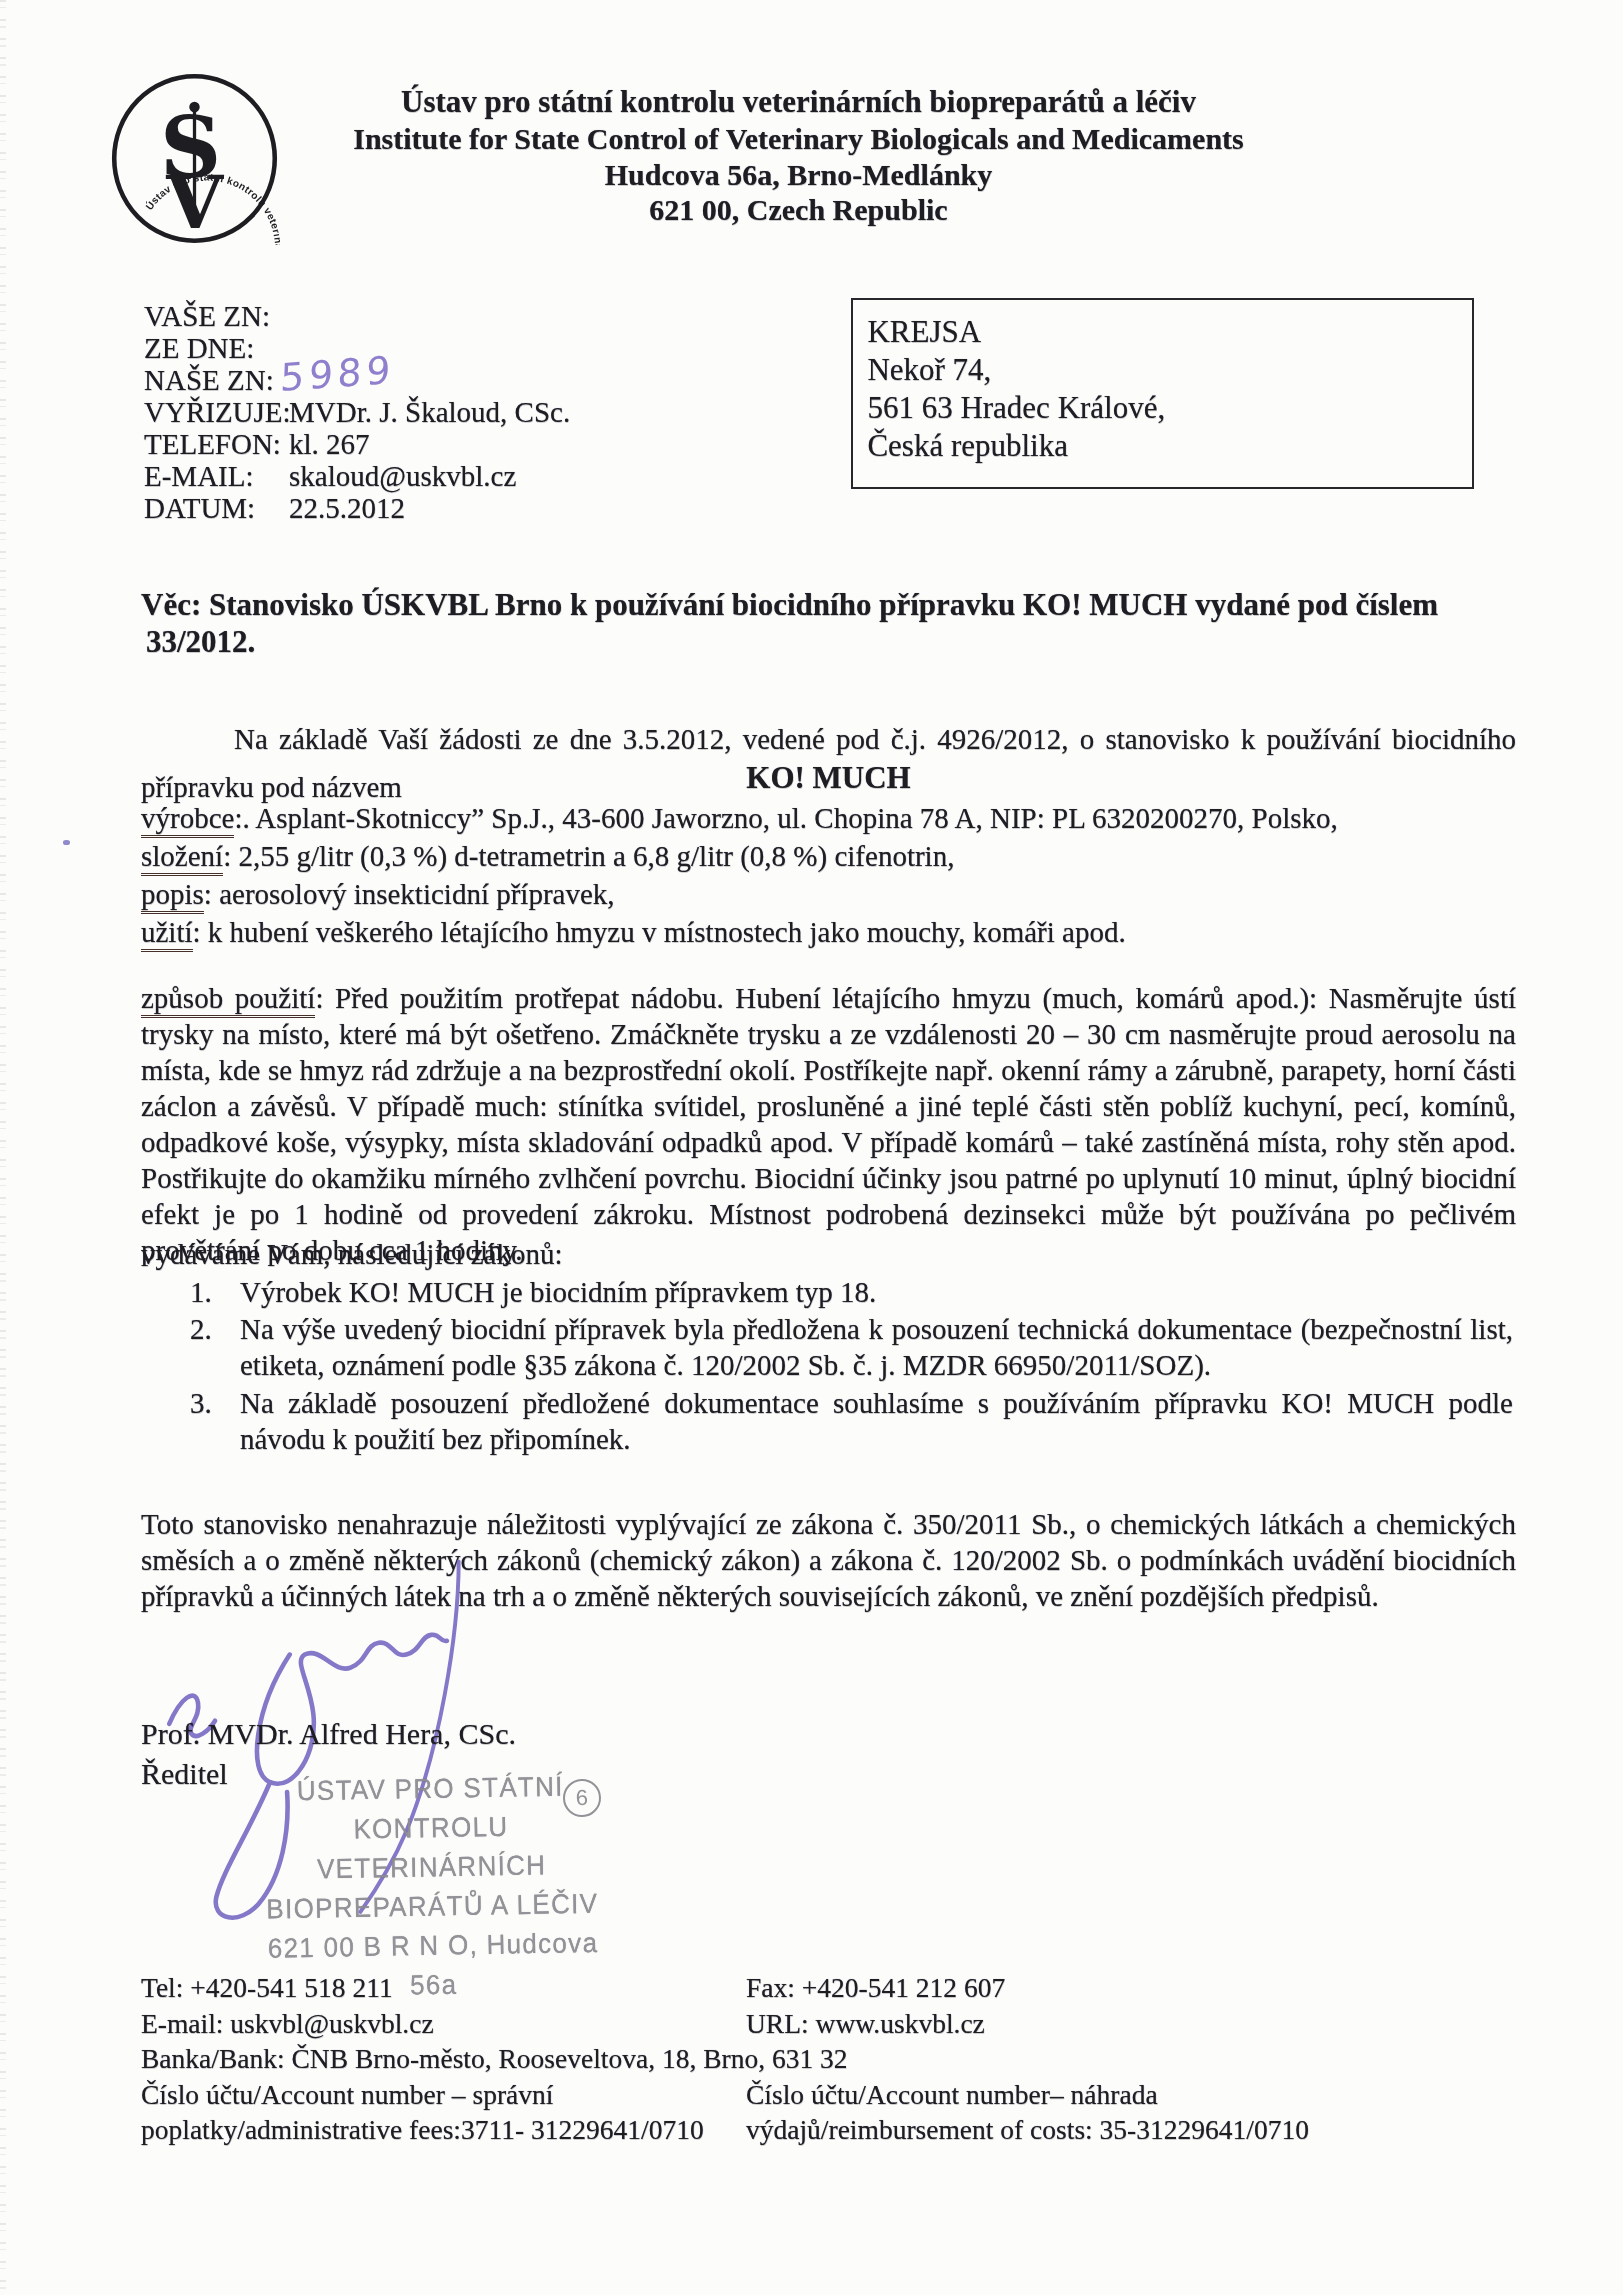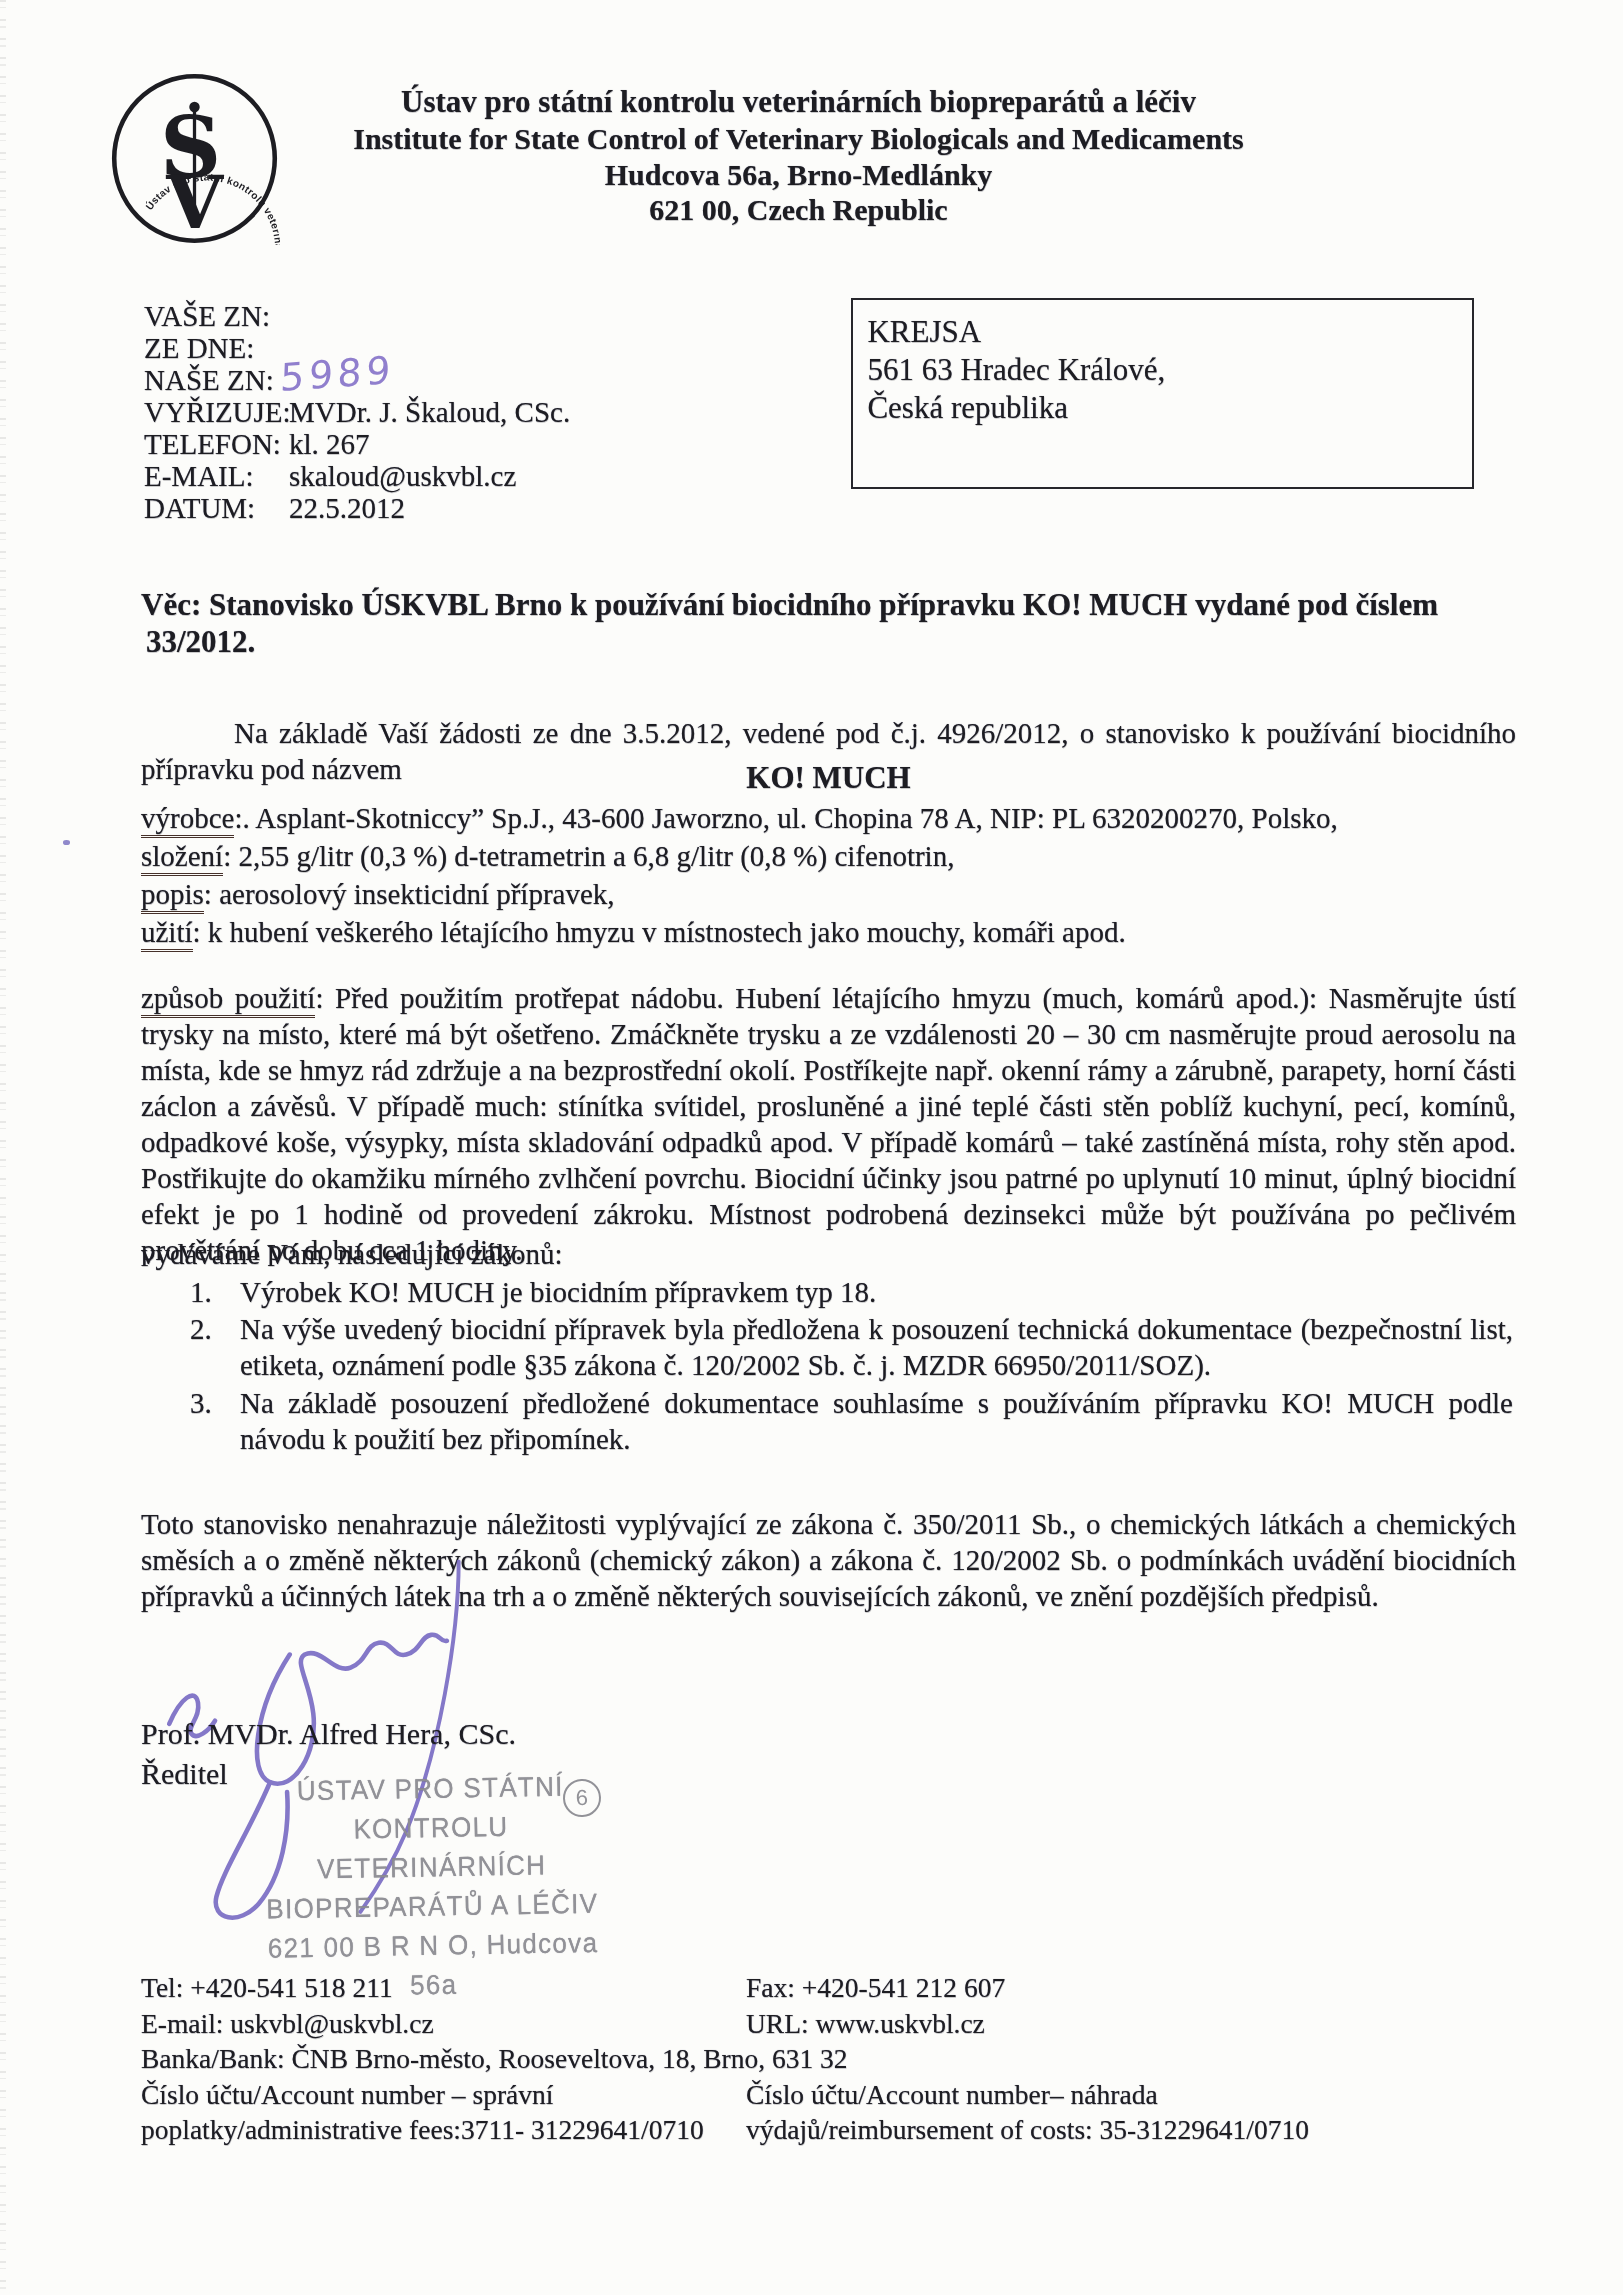"Nekoř 74," div { html: none -> <div>Nekoř 74,</div> }
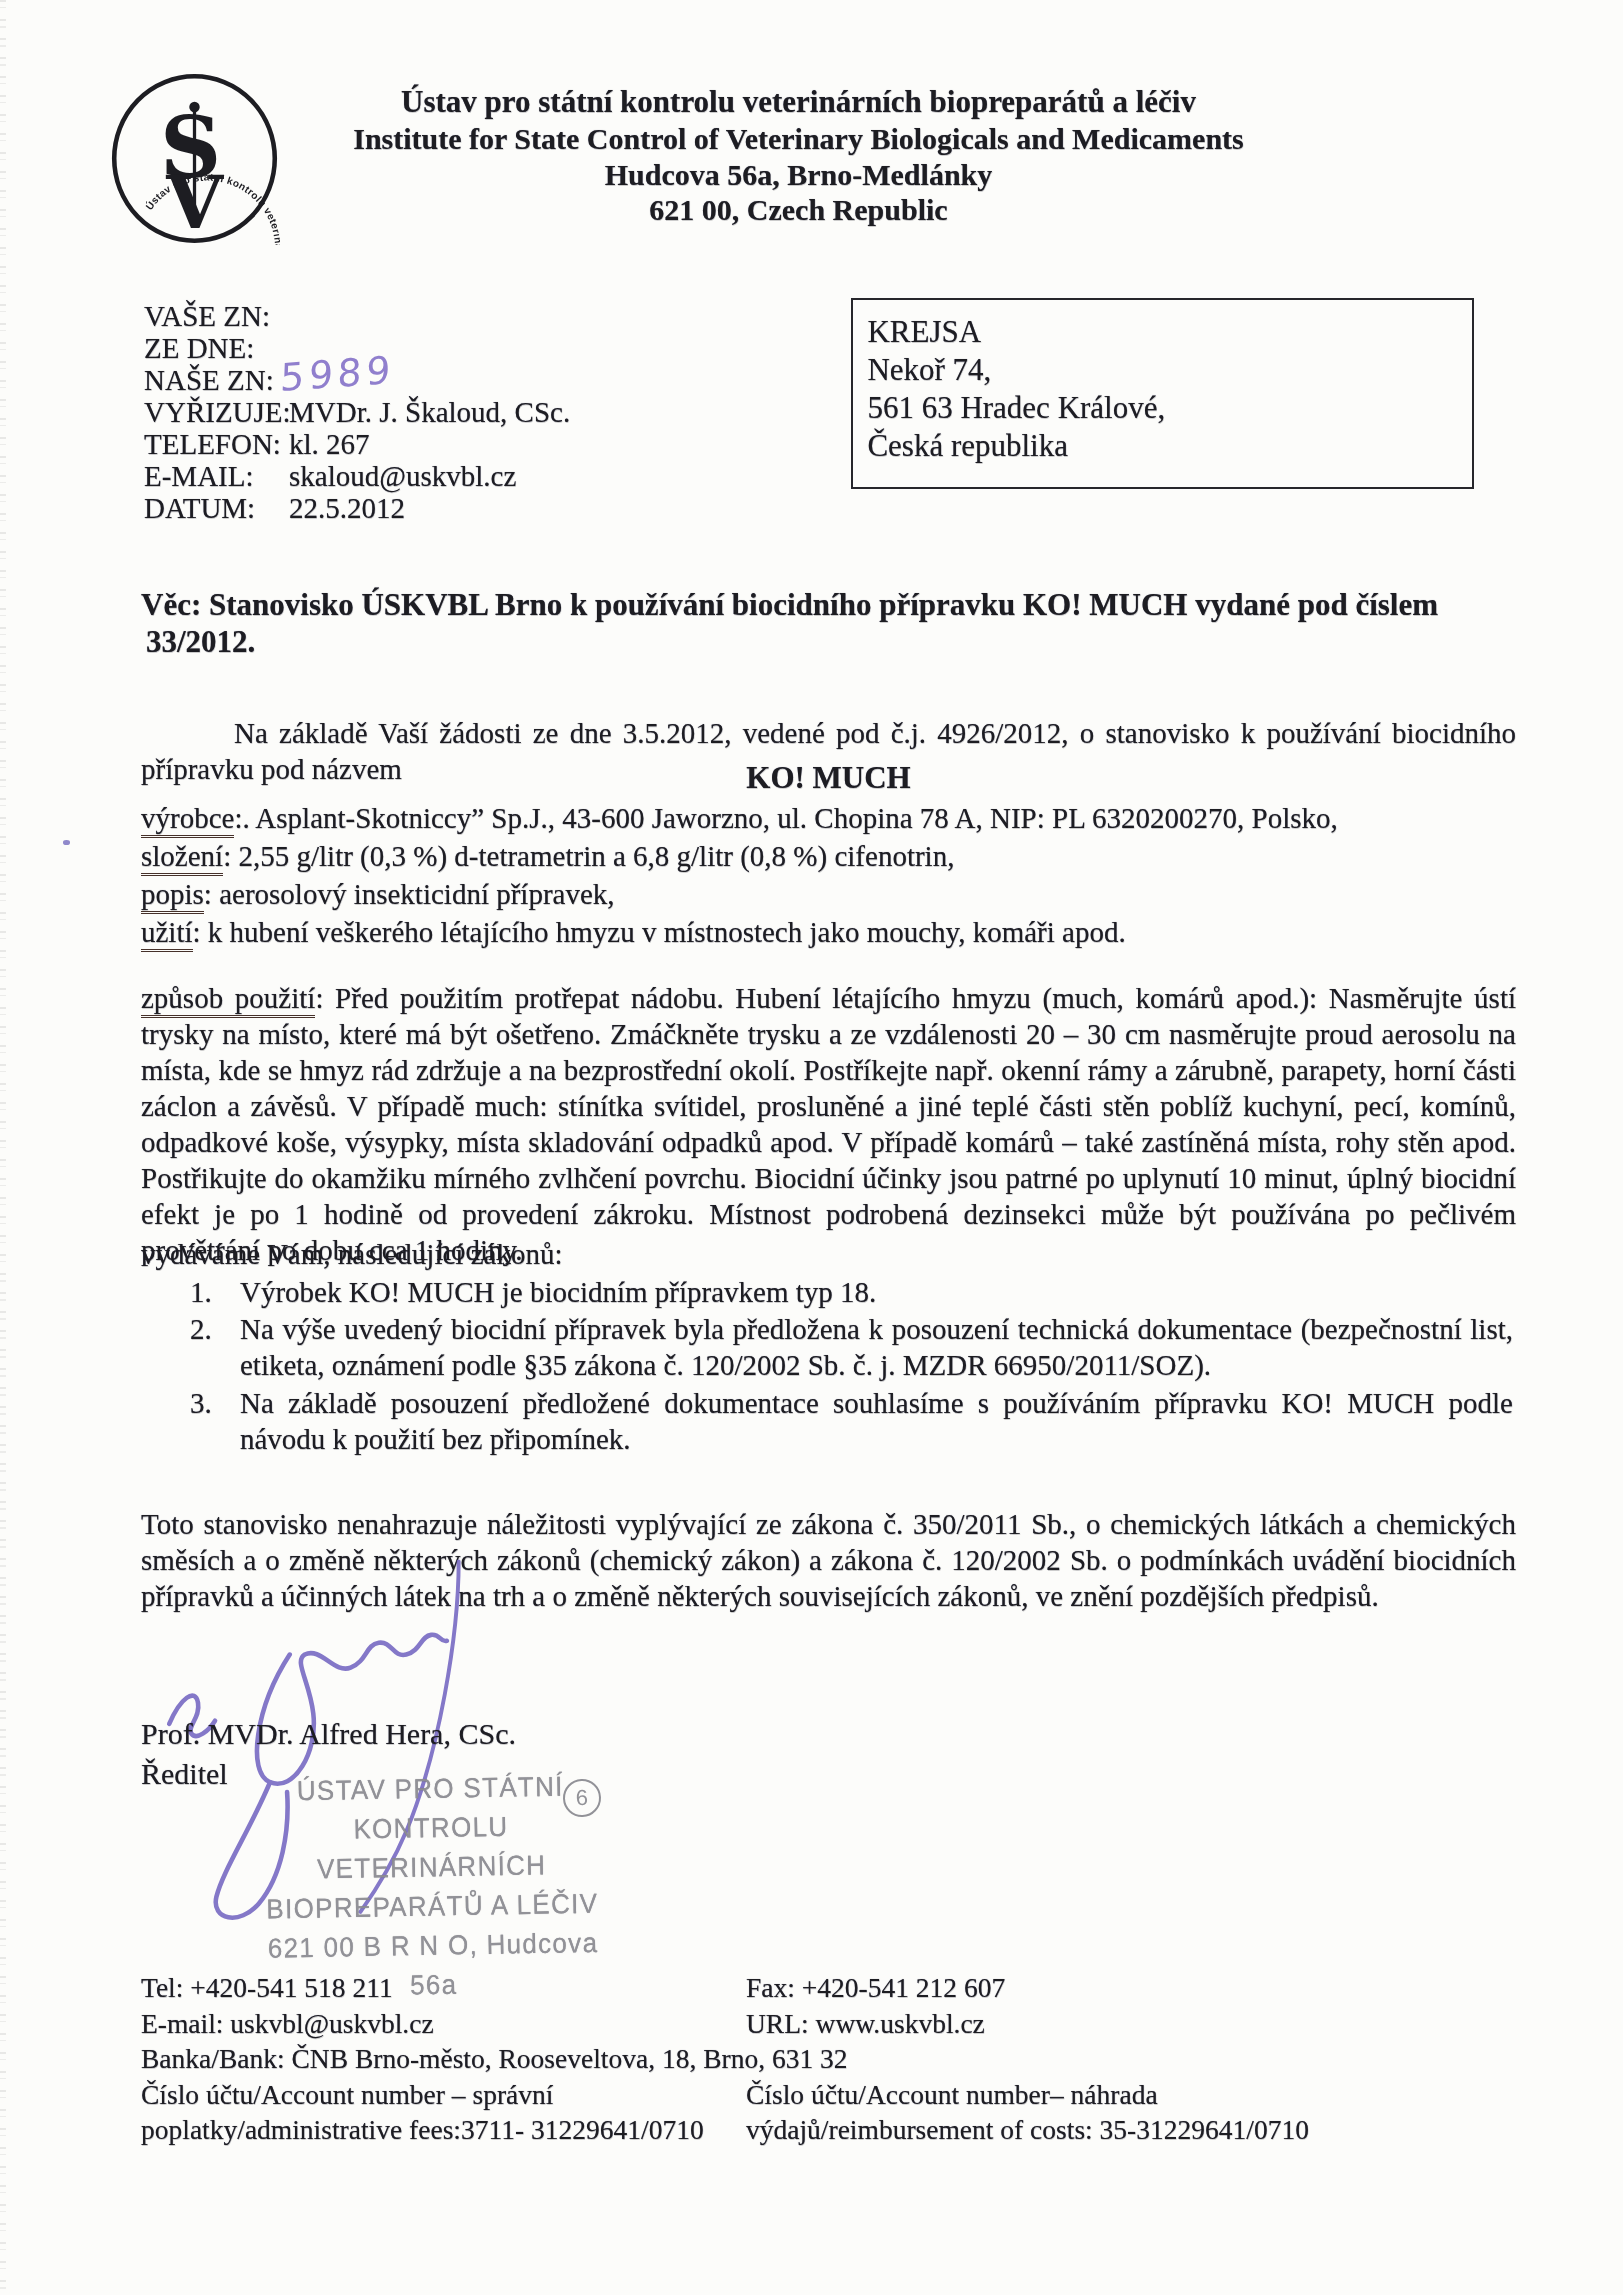"Na základě Vaší žádosti ze" .intro { line-height: 36px -> 48px }
